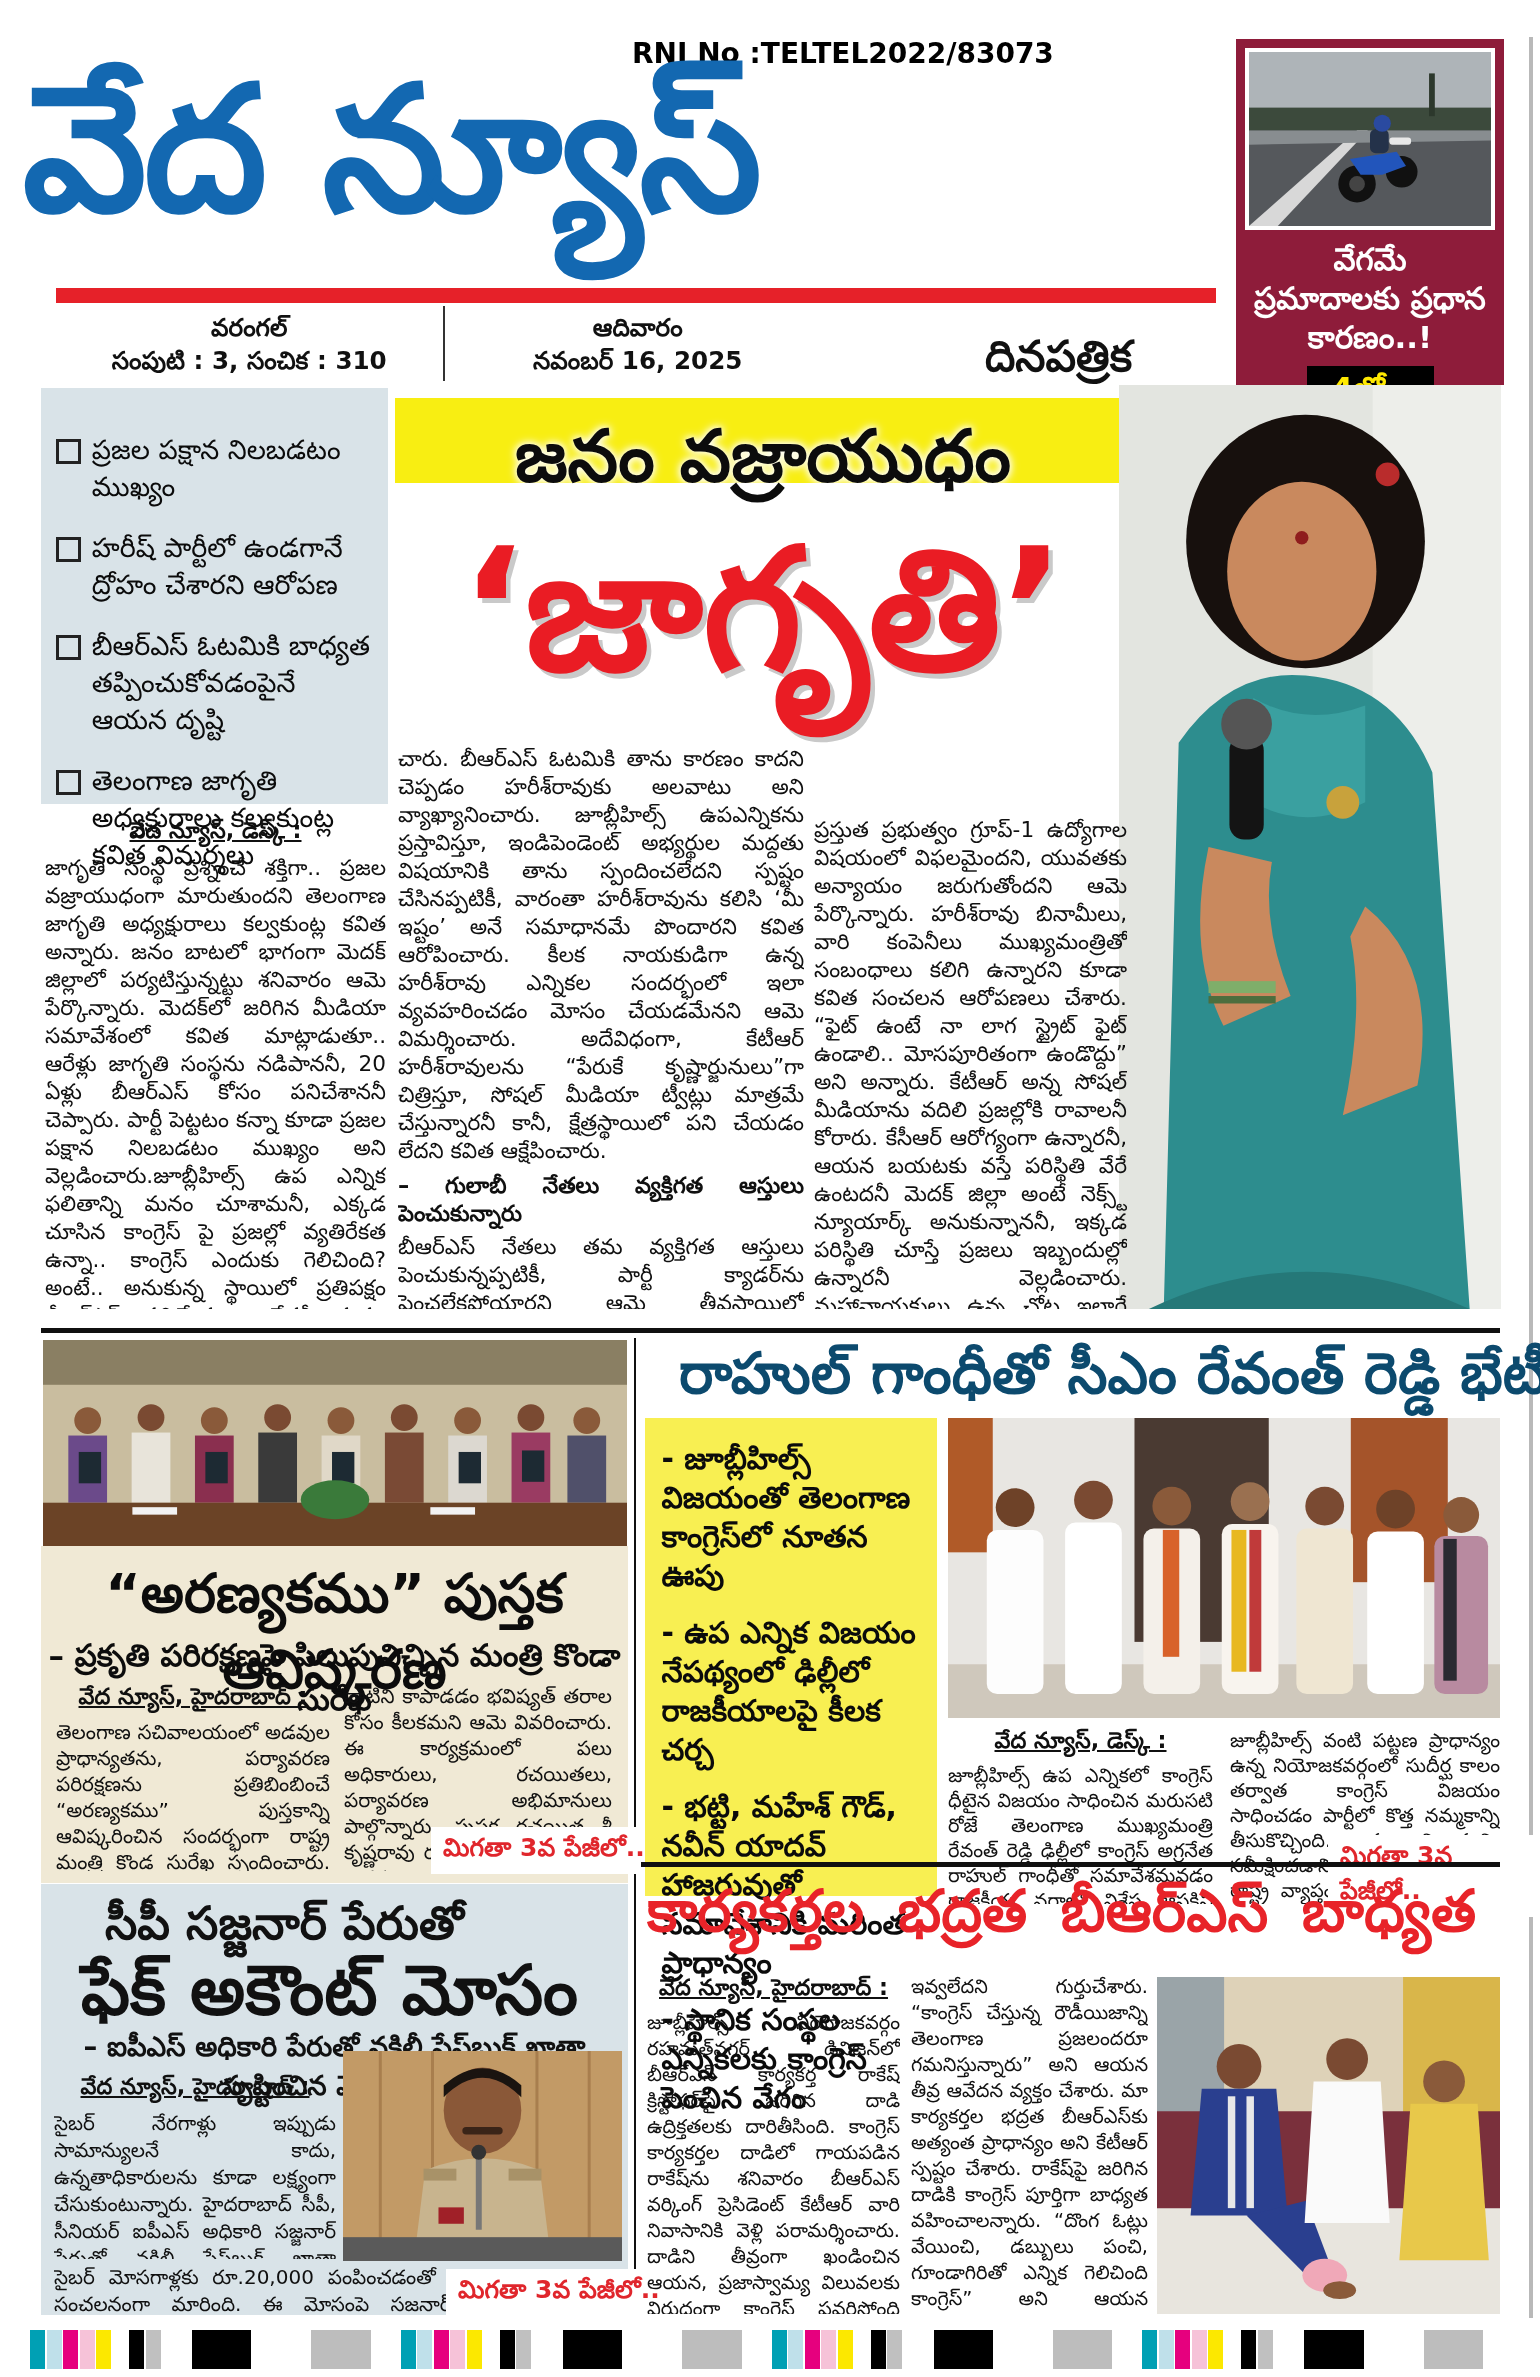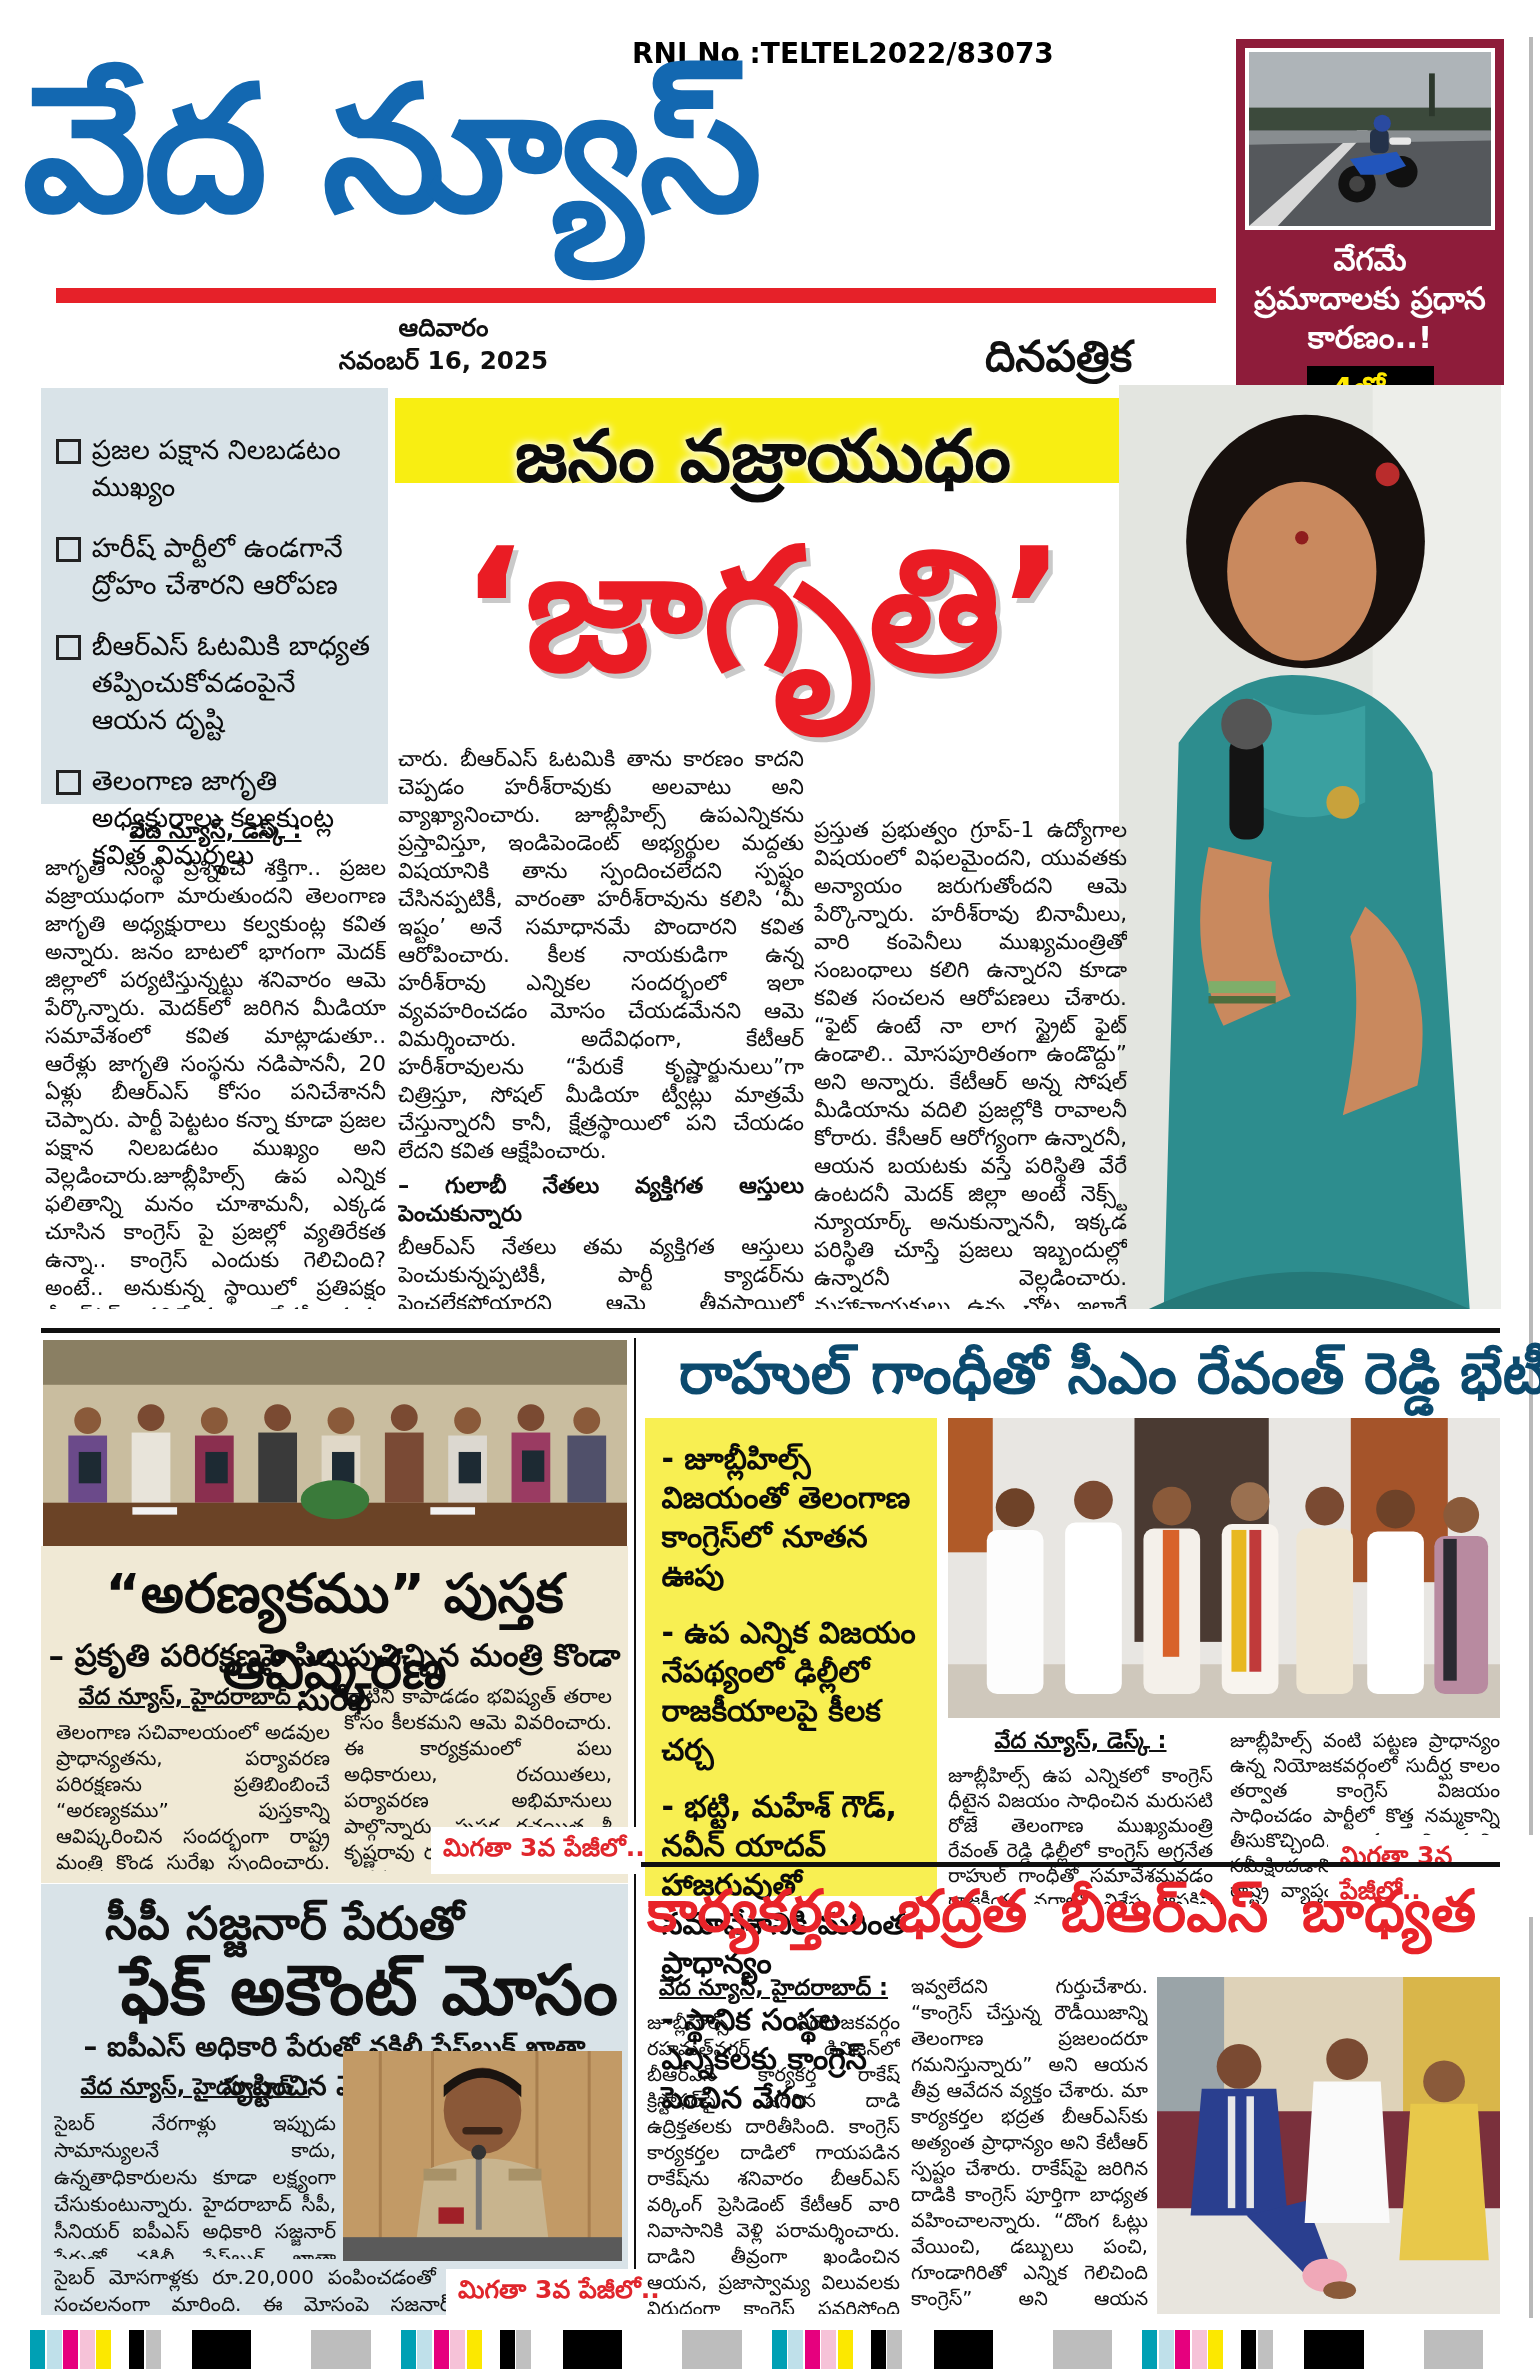"వరంగల్" div.info-cell { html: none -> <div> <div>వరంగల్</div> <div>సంపుటి : 3, సంచిక : 310</div> </div> }
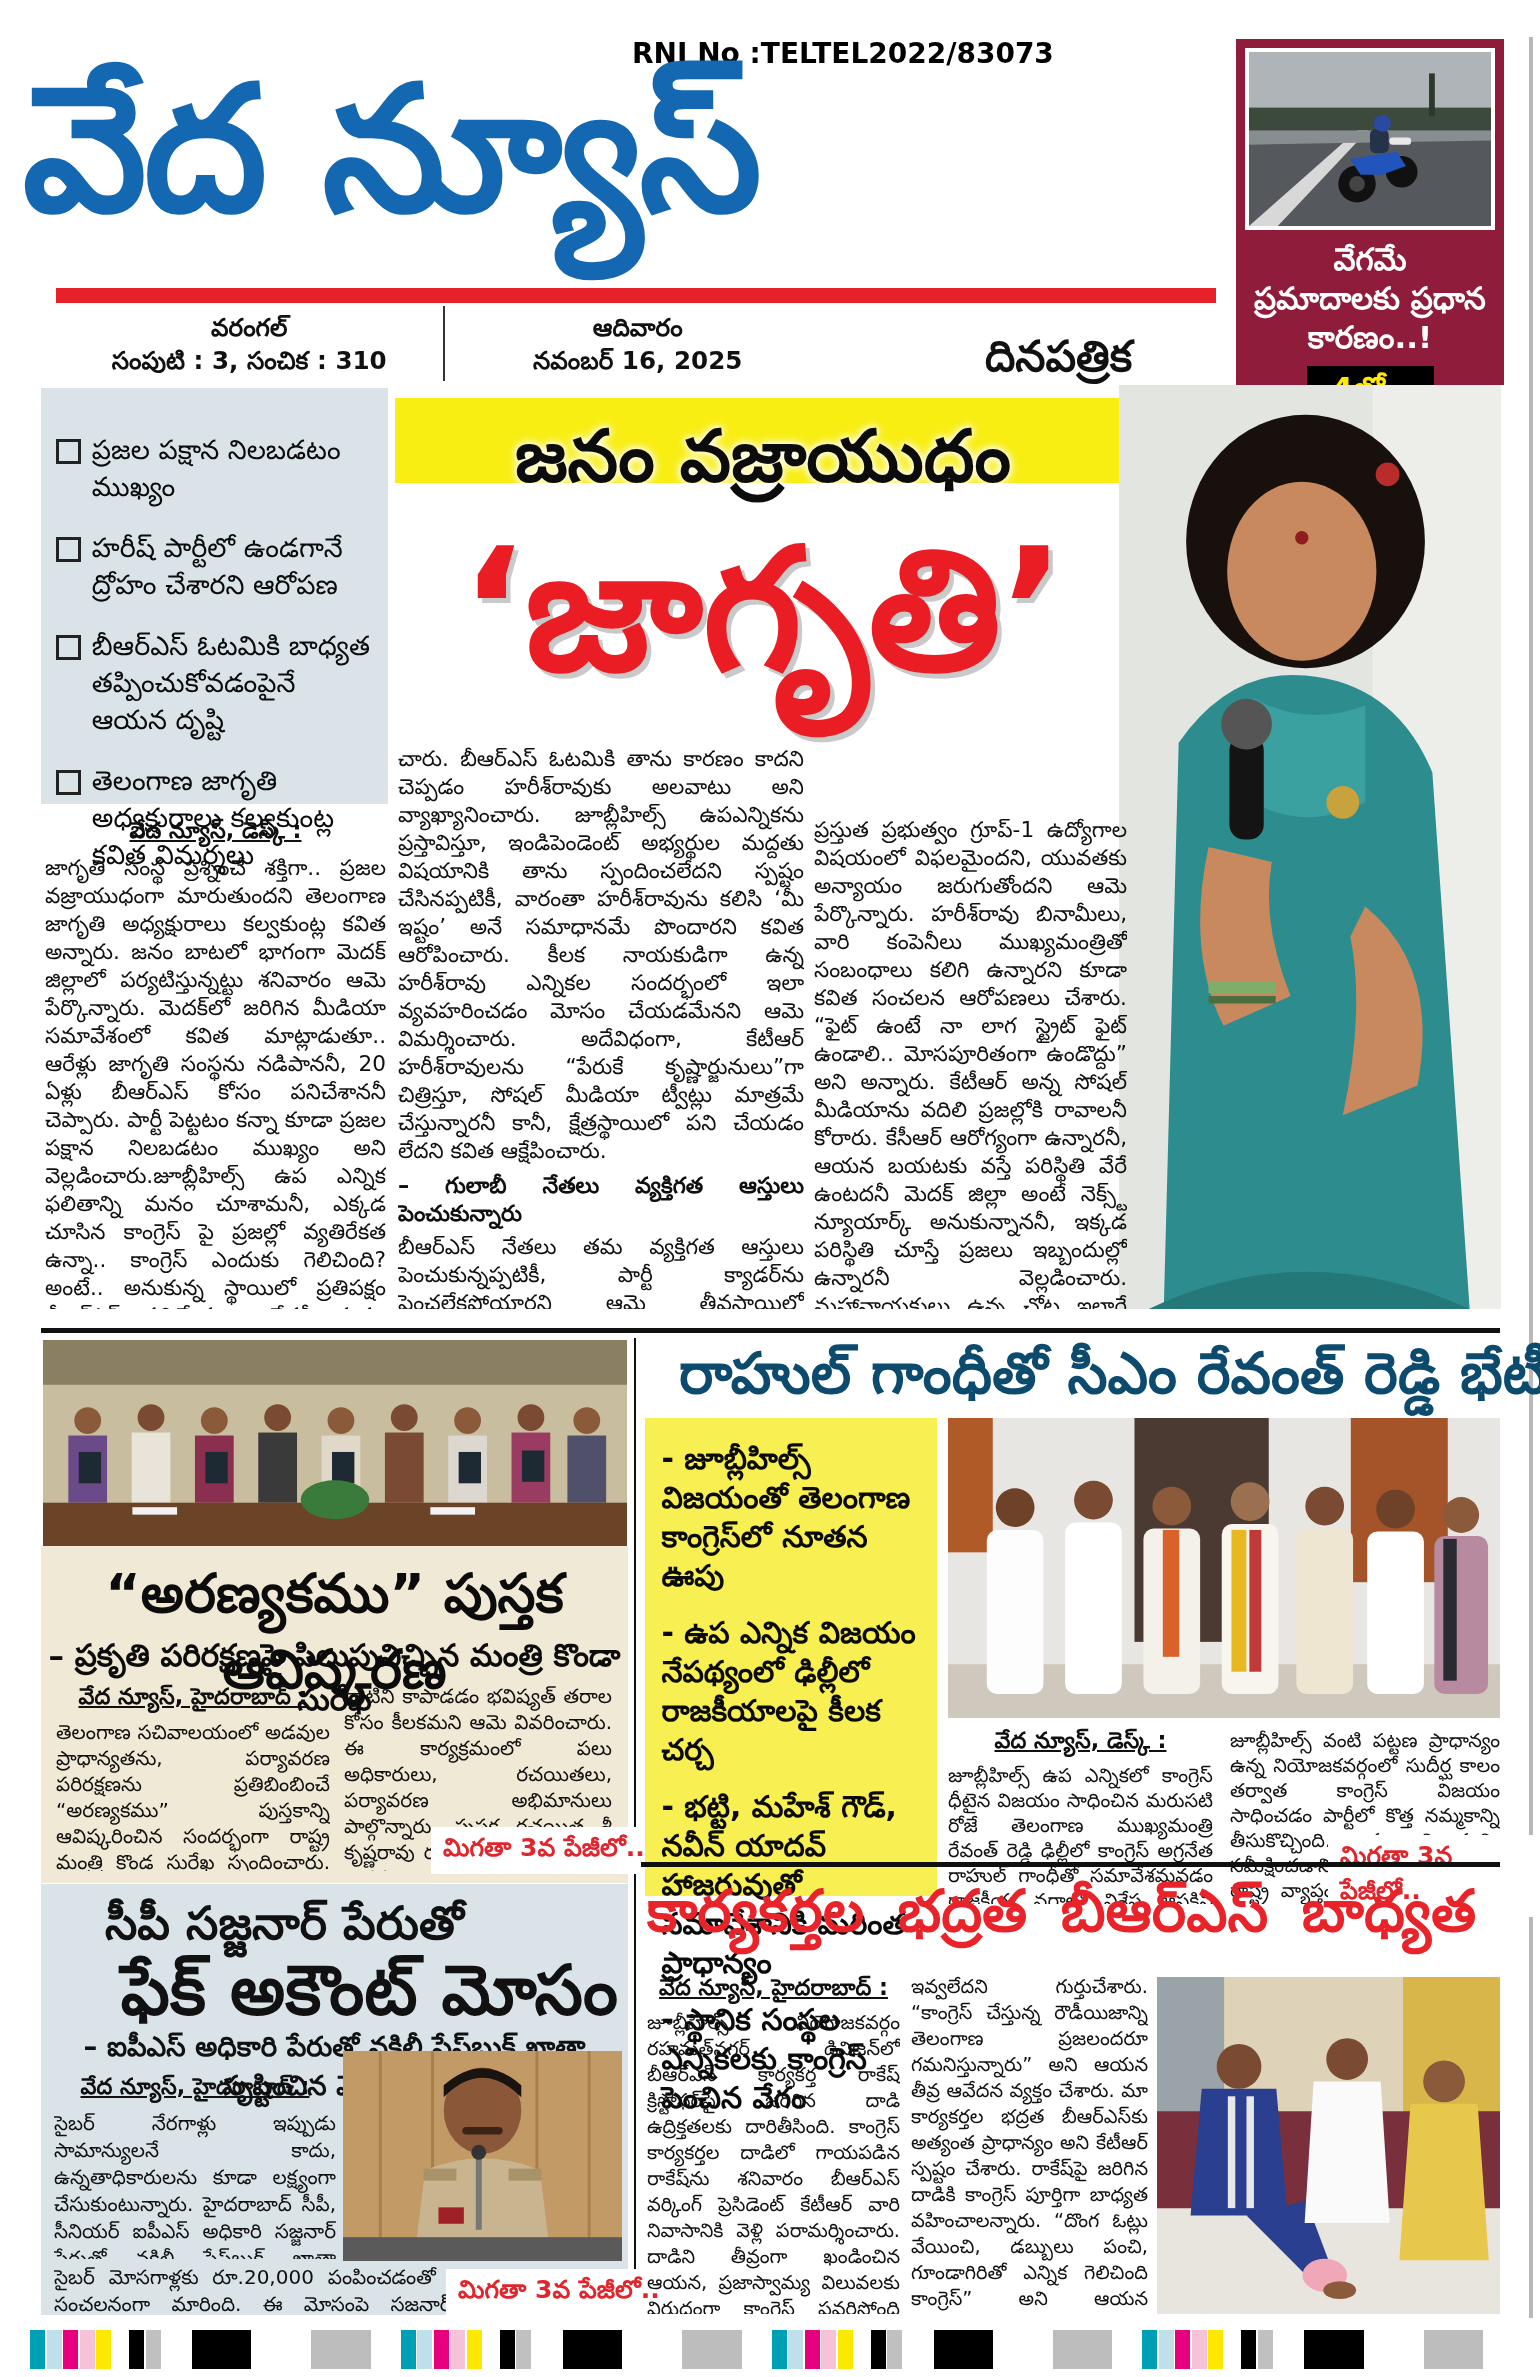"ఫేక్ అకౌంట్ మోసం" .fake-h2 { text-align: right -> center }
